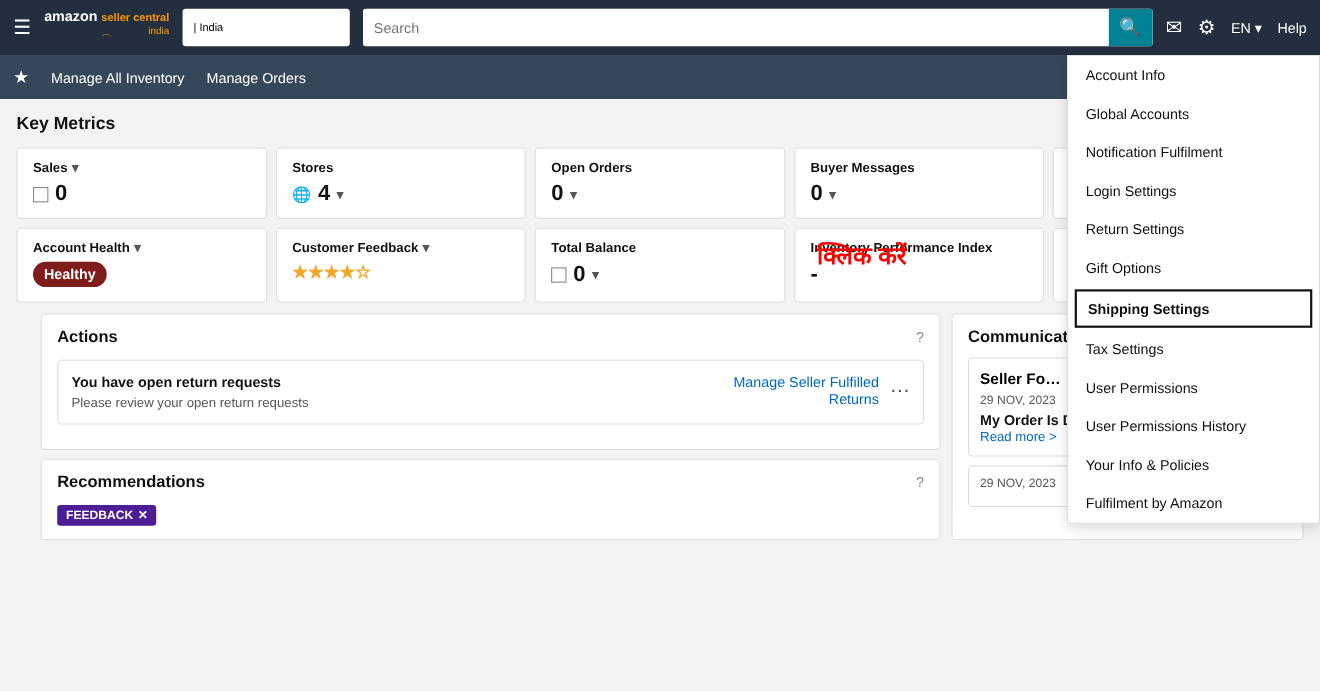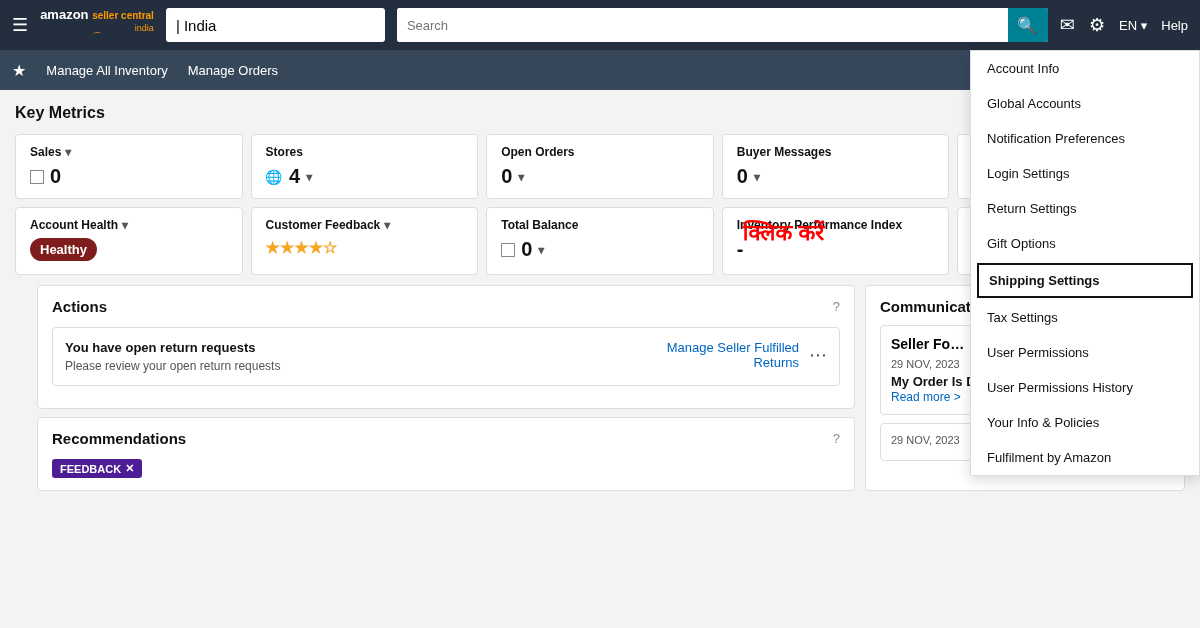"| India" .store-select { font-size: 15px -> 10px }
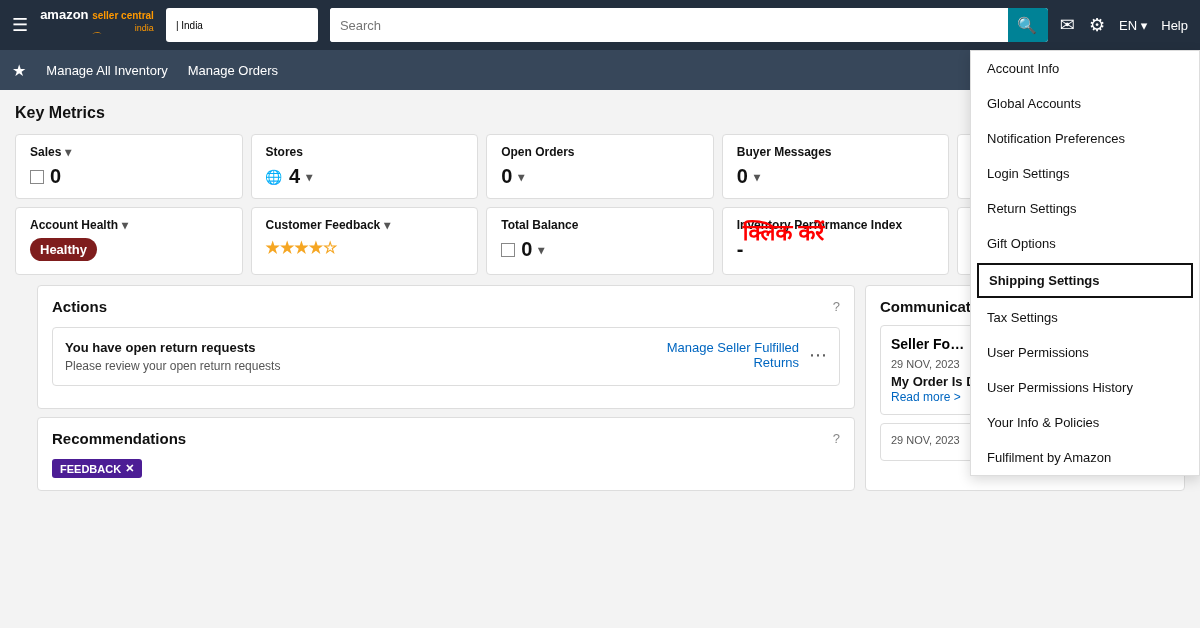"Notification Preferences" a.dropdown-item { text: Preferences -> Fulfilment }
